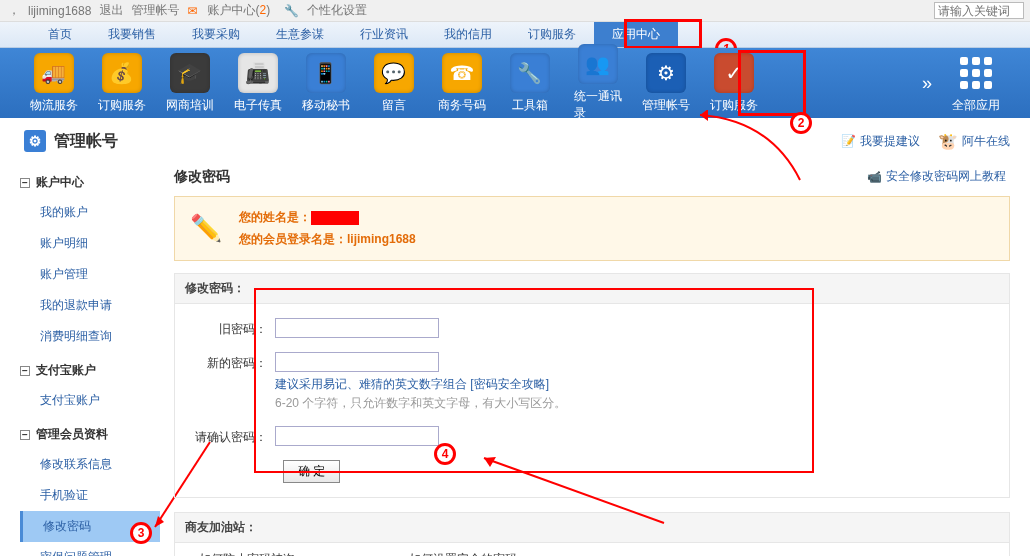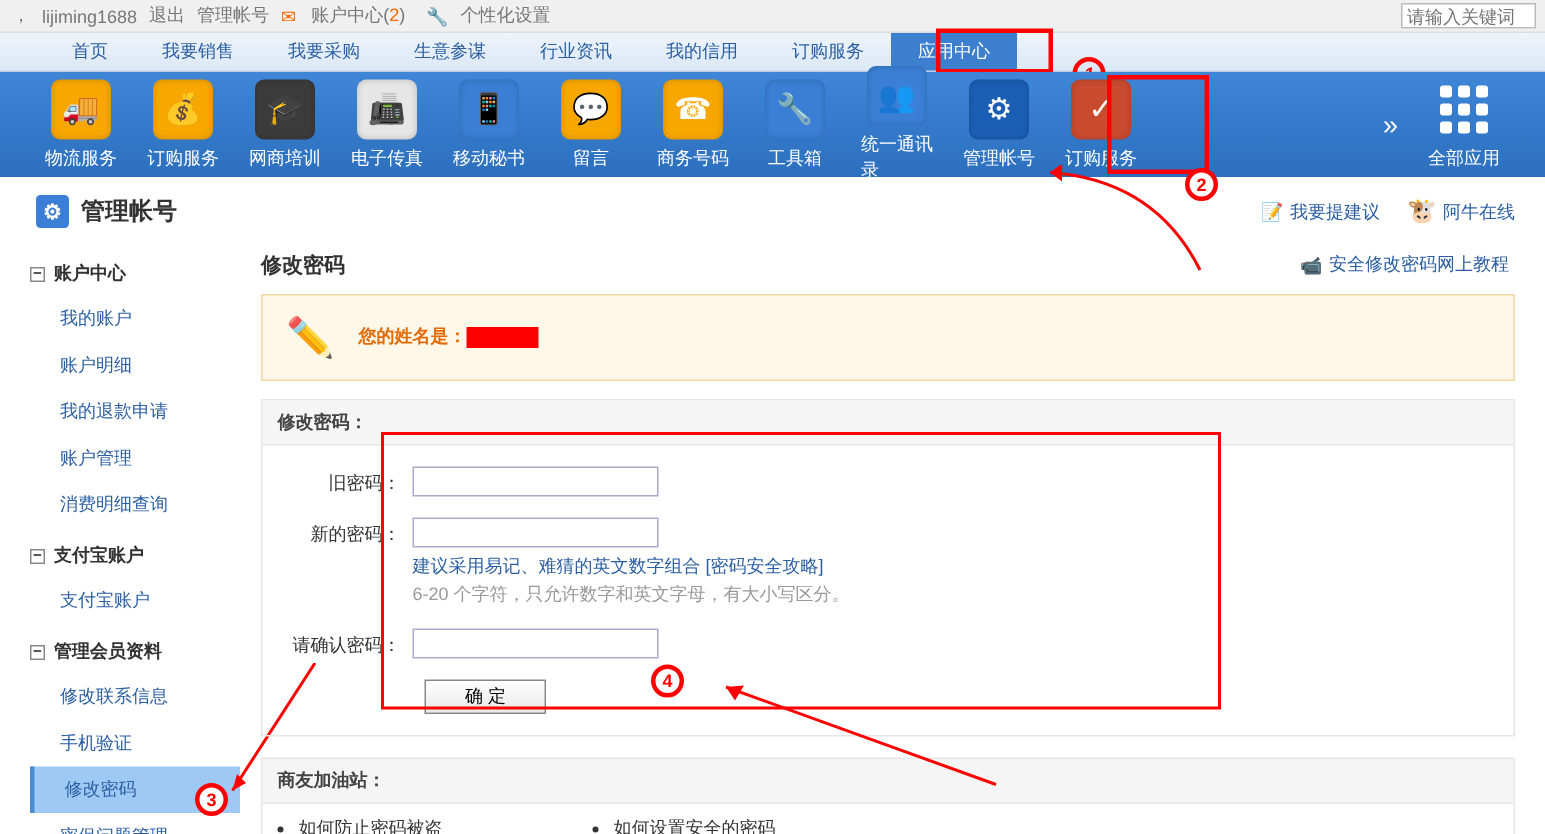"您的会员登录名是：lijiming1688" div { html: none -> <div><span>您的会员登录名是：</span><span>lijiming1688</span></div> }
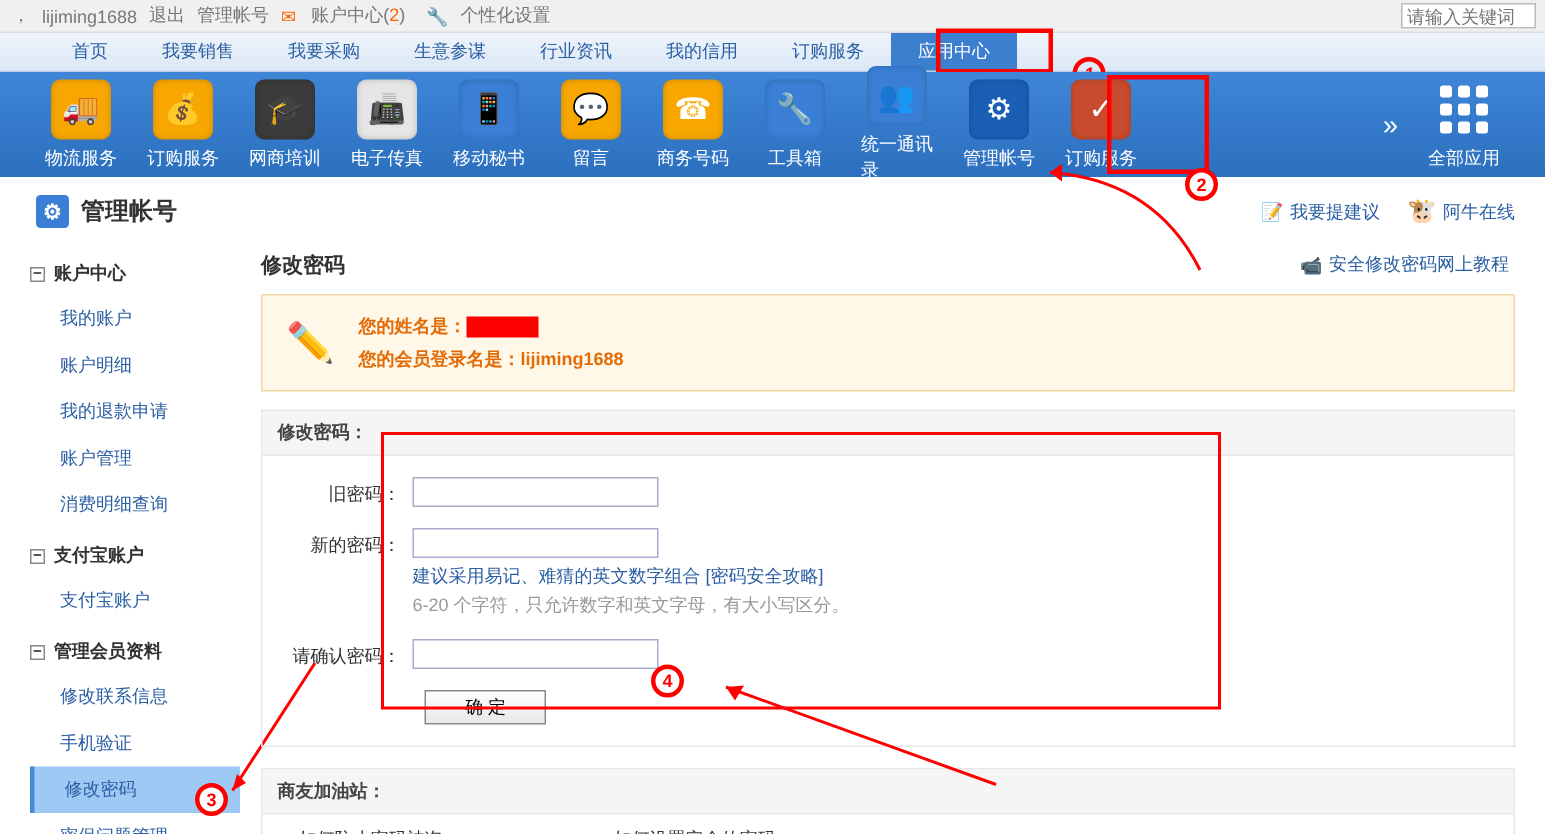"我的退款申请" div.side-item { order: before "账户管理" -> after "账户管理" }
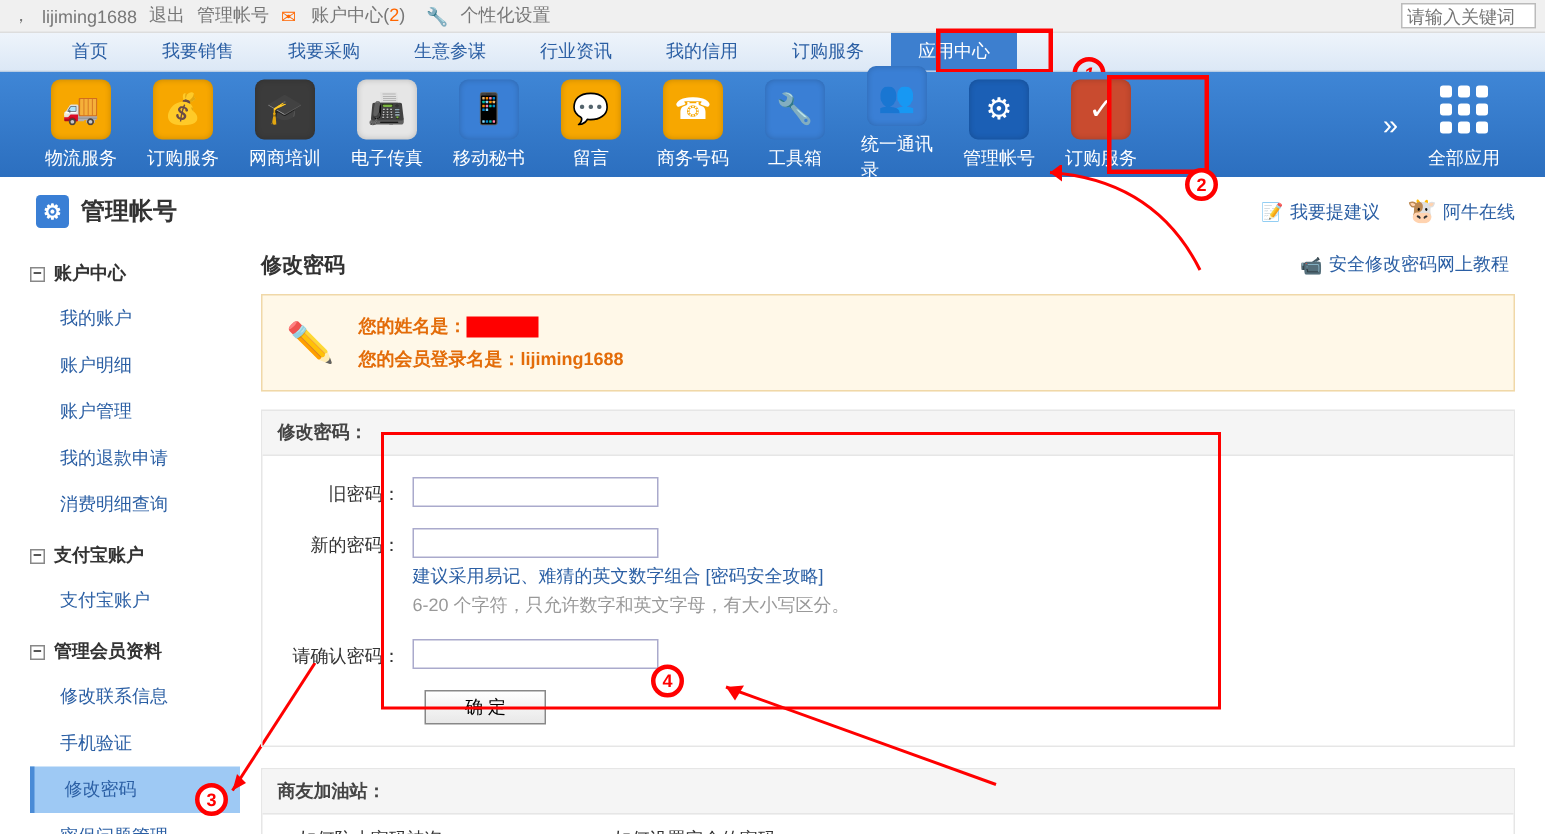"确 定" .btn { padding: 2px 26px -> 2px 14px }
